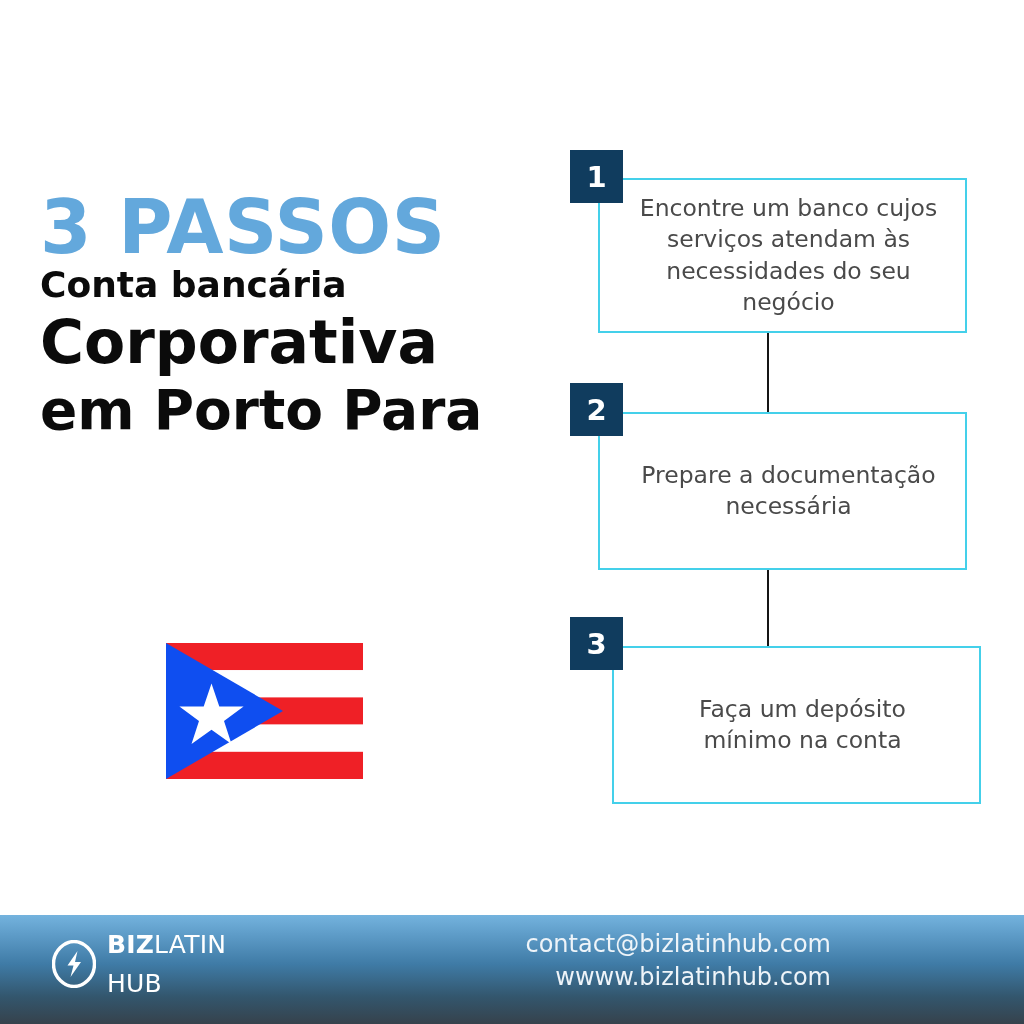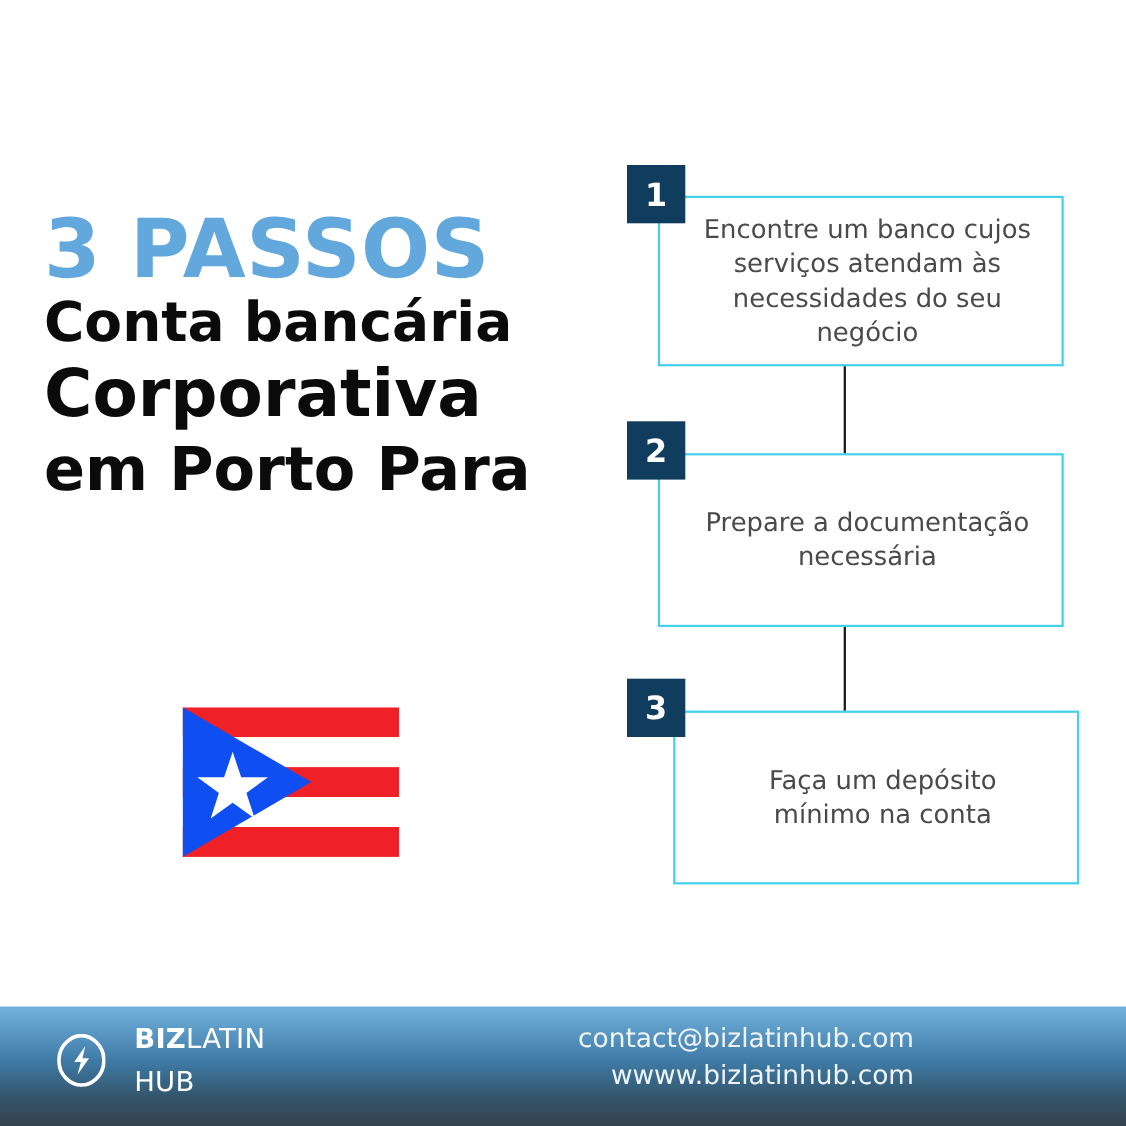"Conta bancária" .headline-line.l2 { font-size: 50px -> 36px }
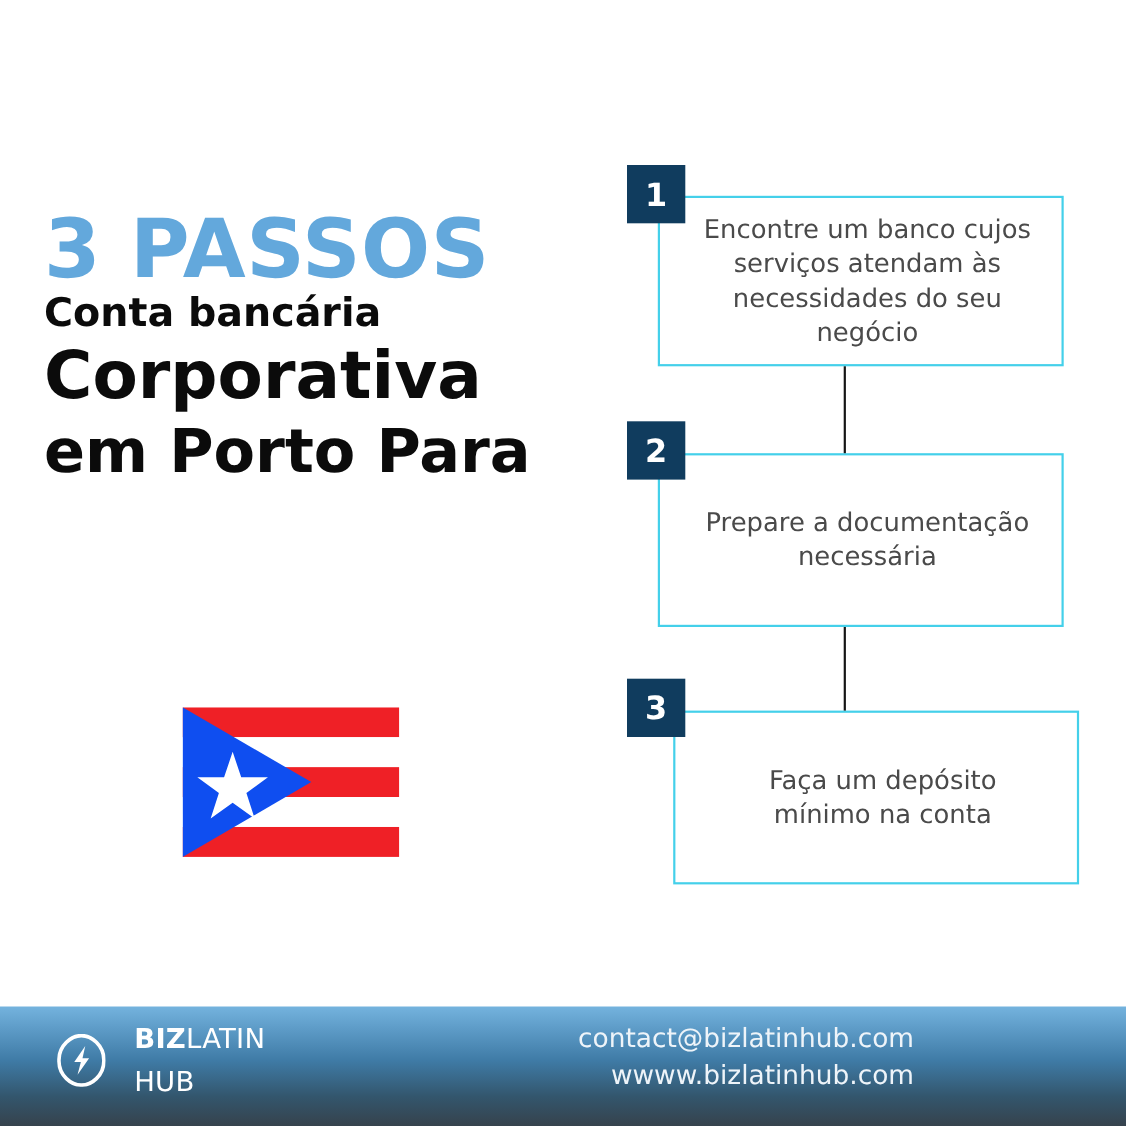"BIZLATIN" .brand { gap: 26px -> 11px }
